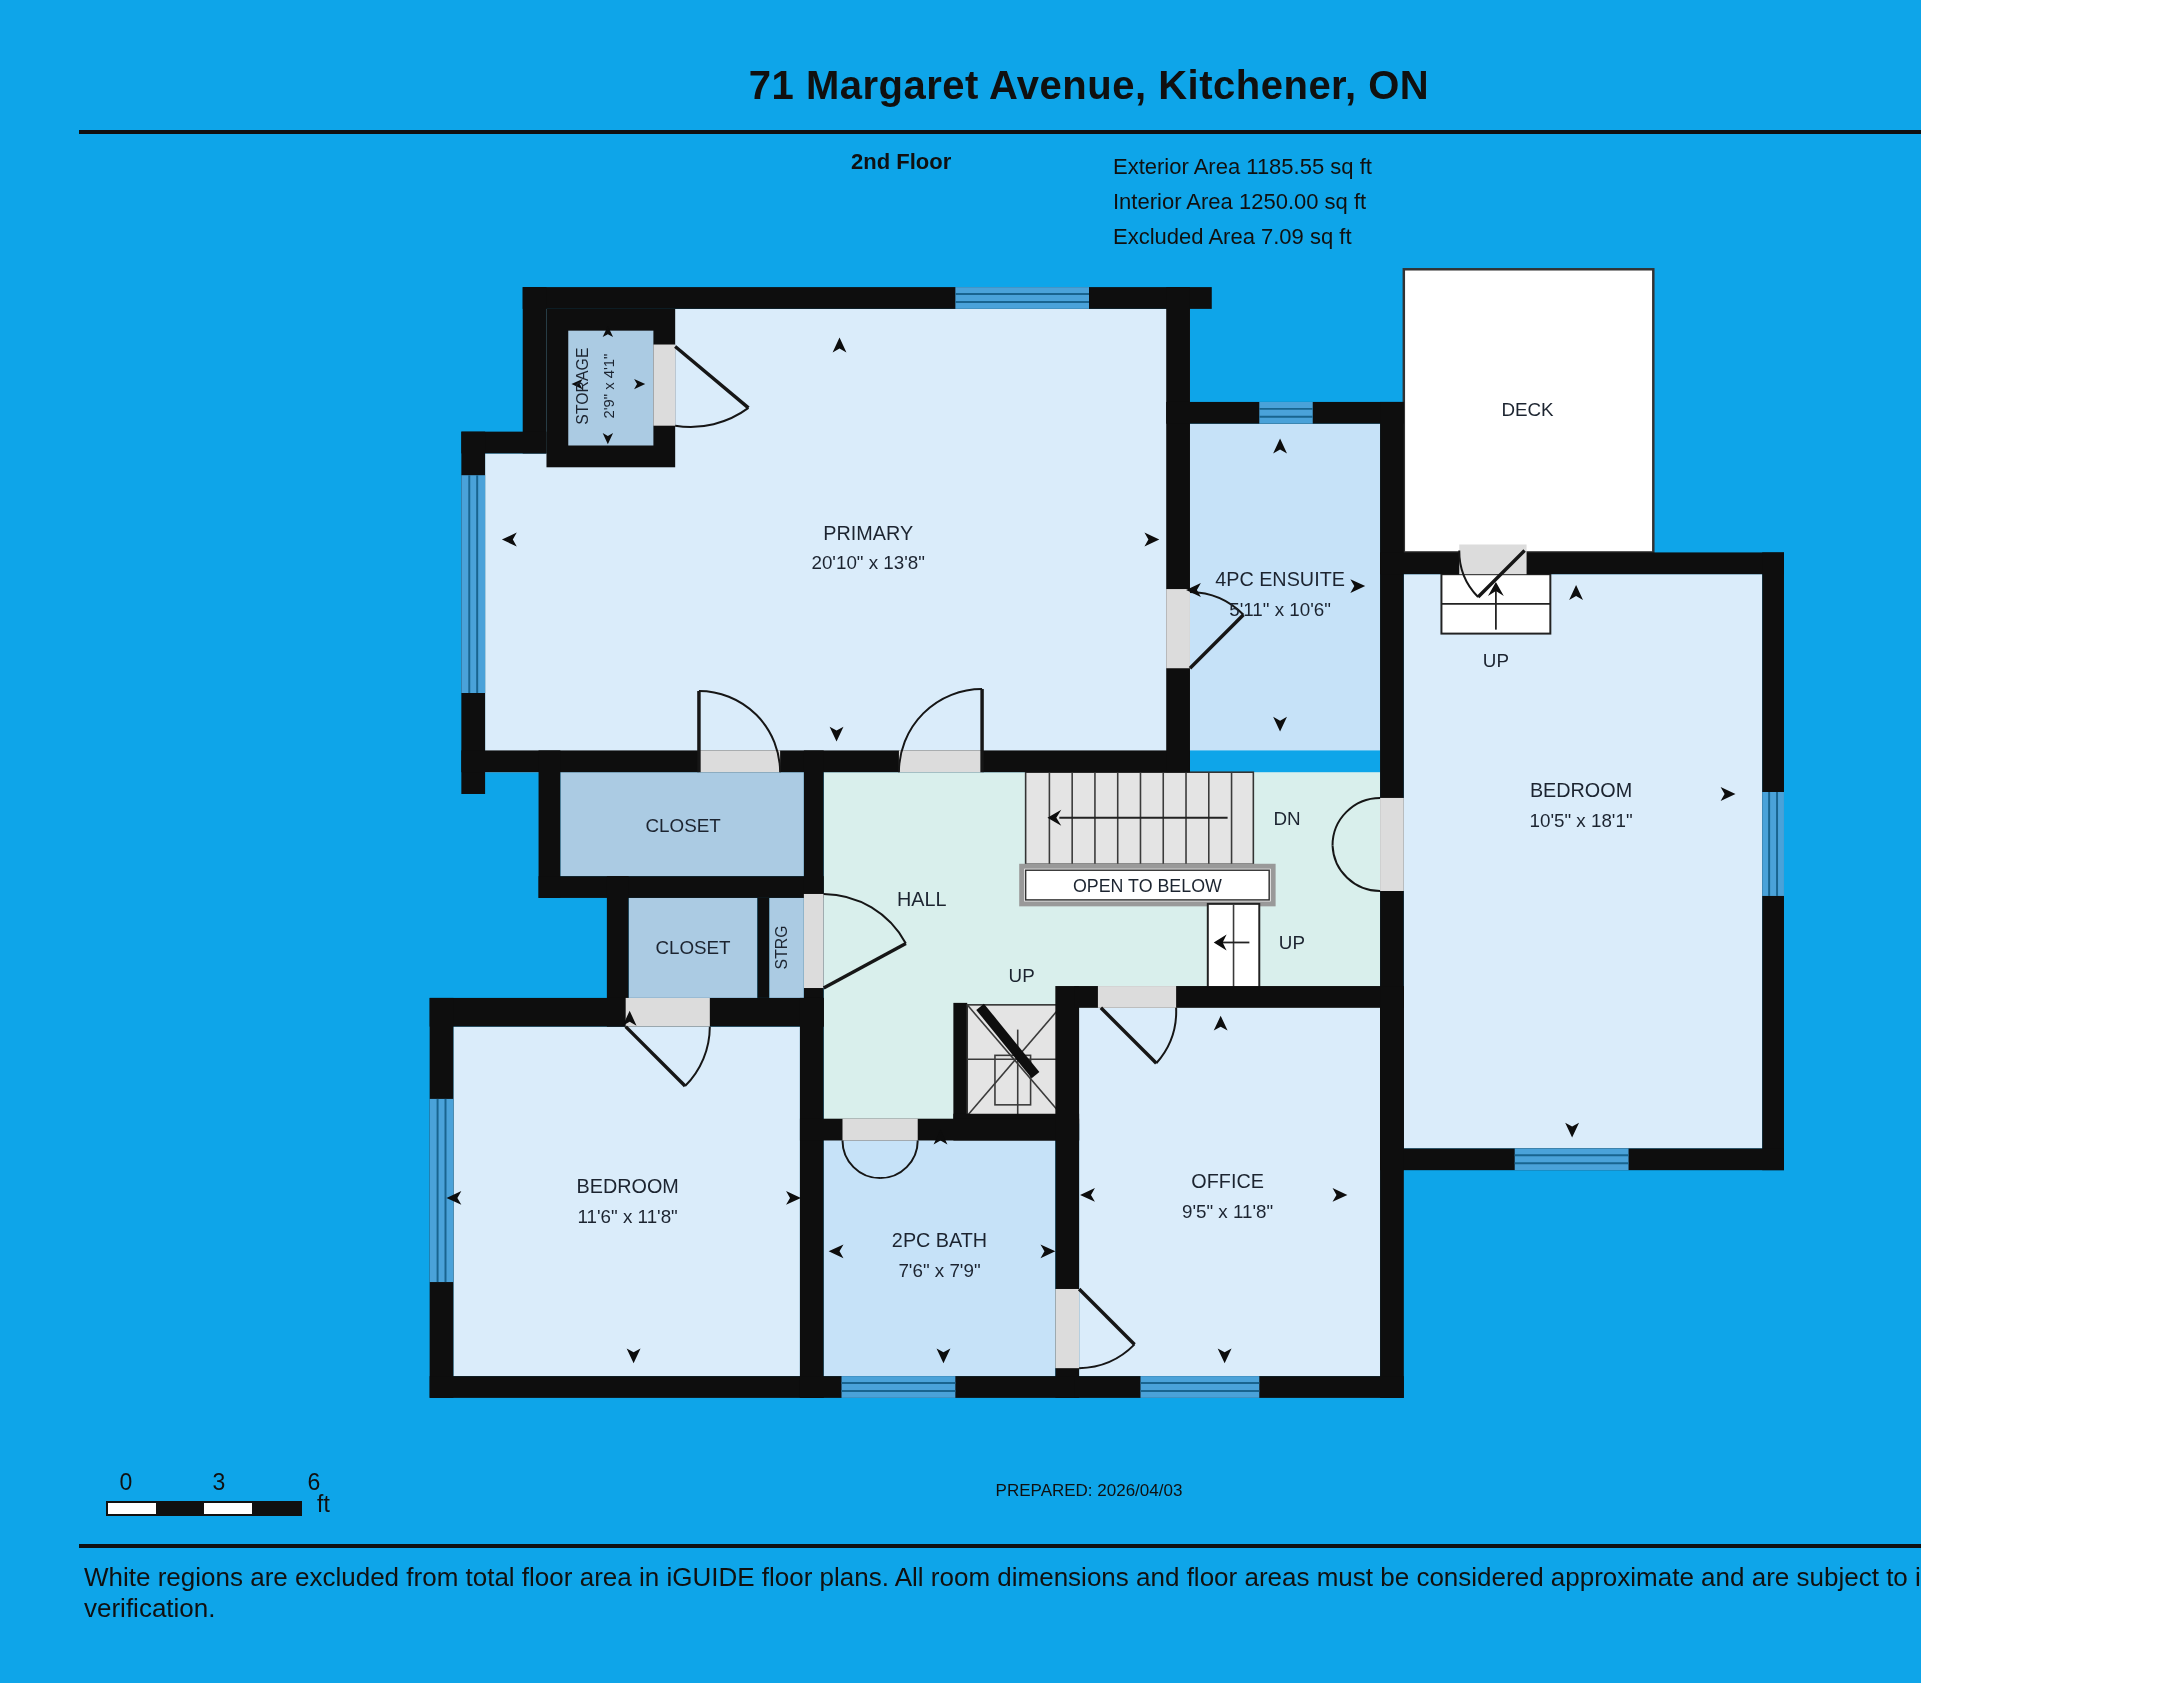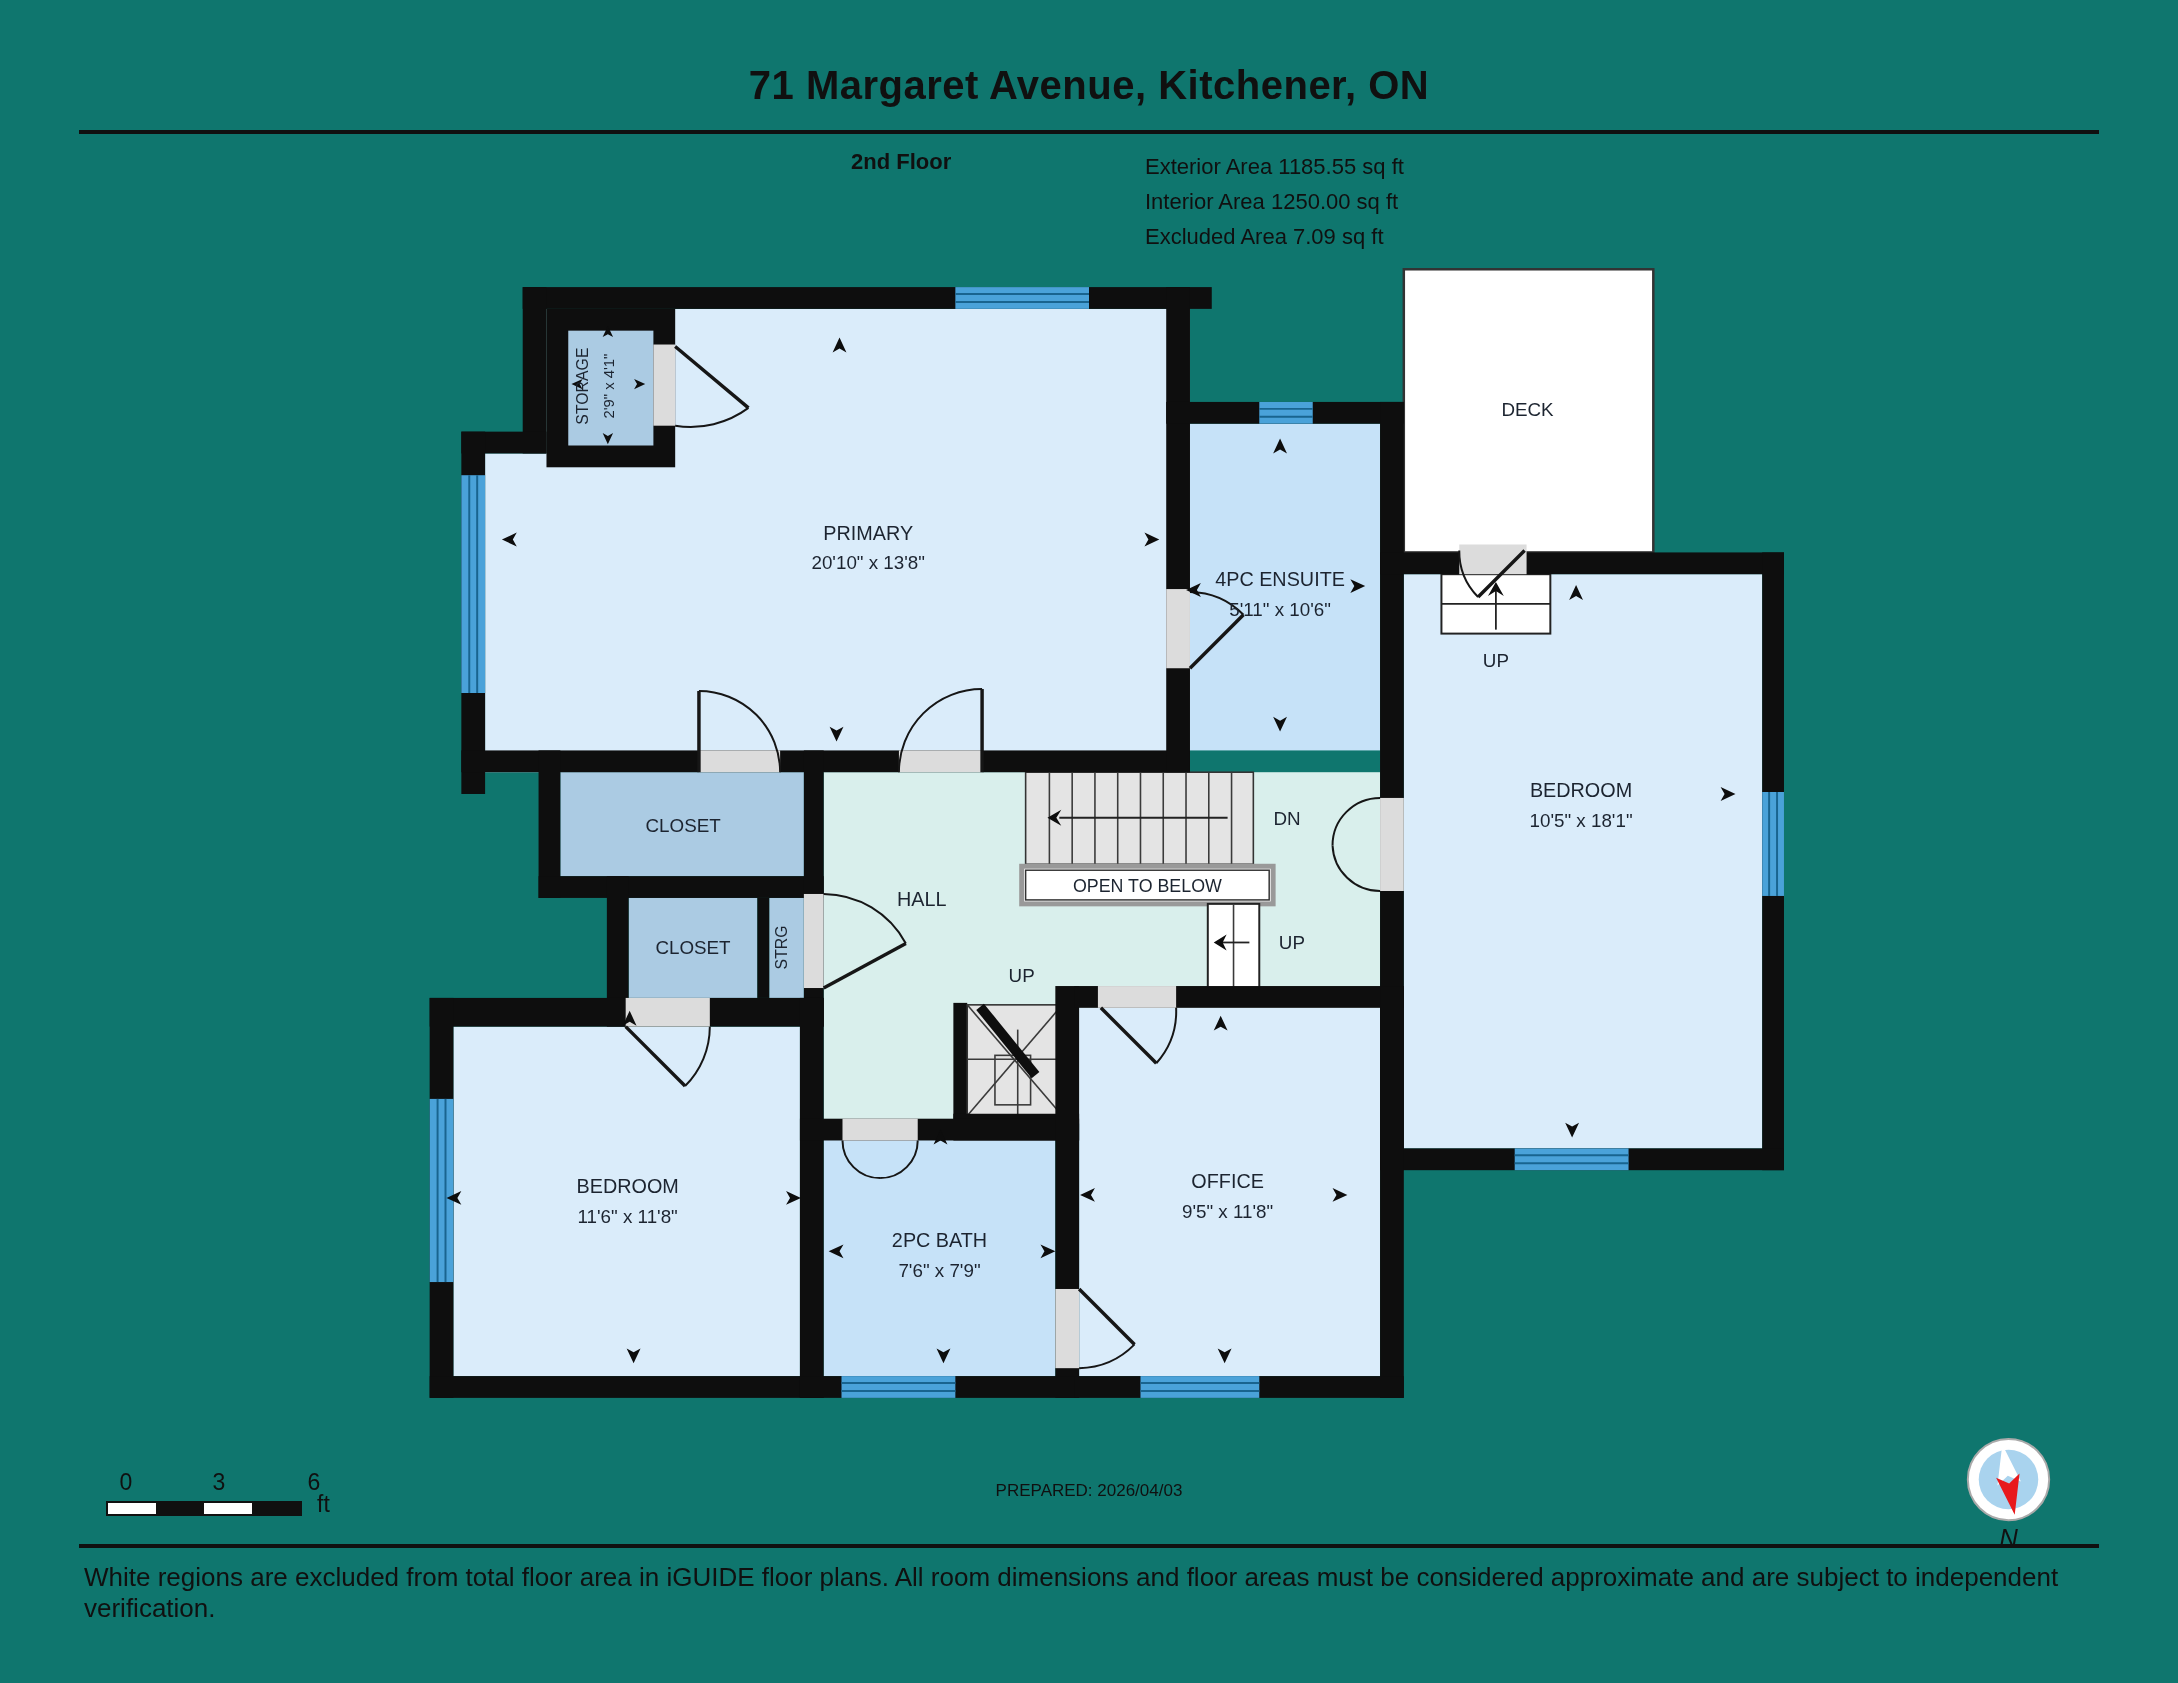"71 Margaret Avenue, Kitchener, ON" .page { background: #0f766e -> #0ea5e9; width: 2178px -> 1921px }
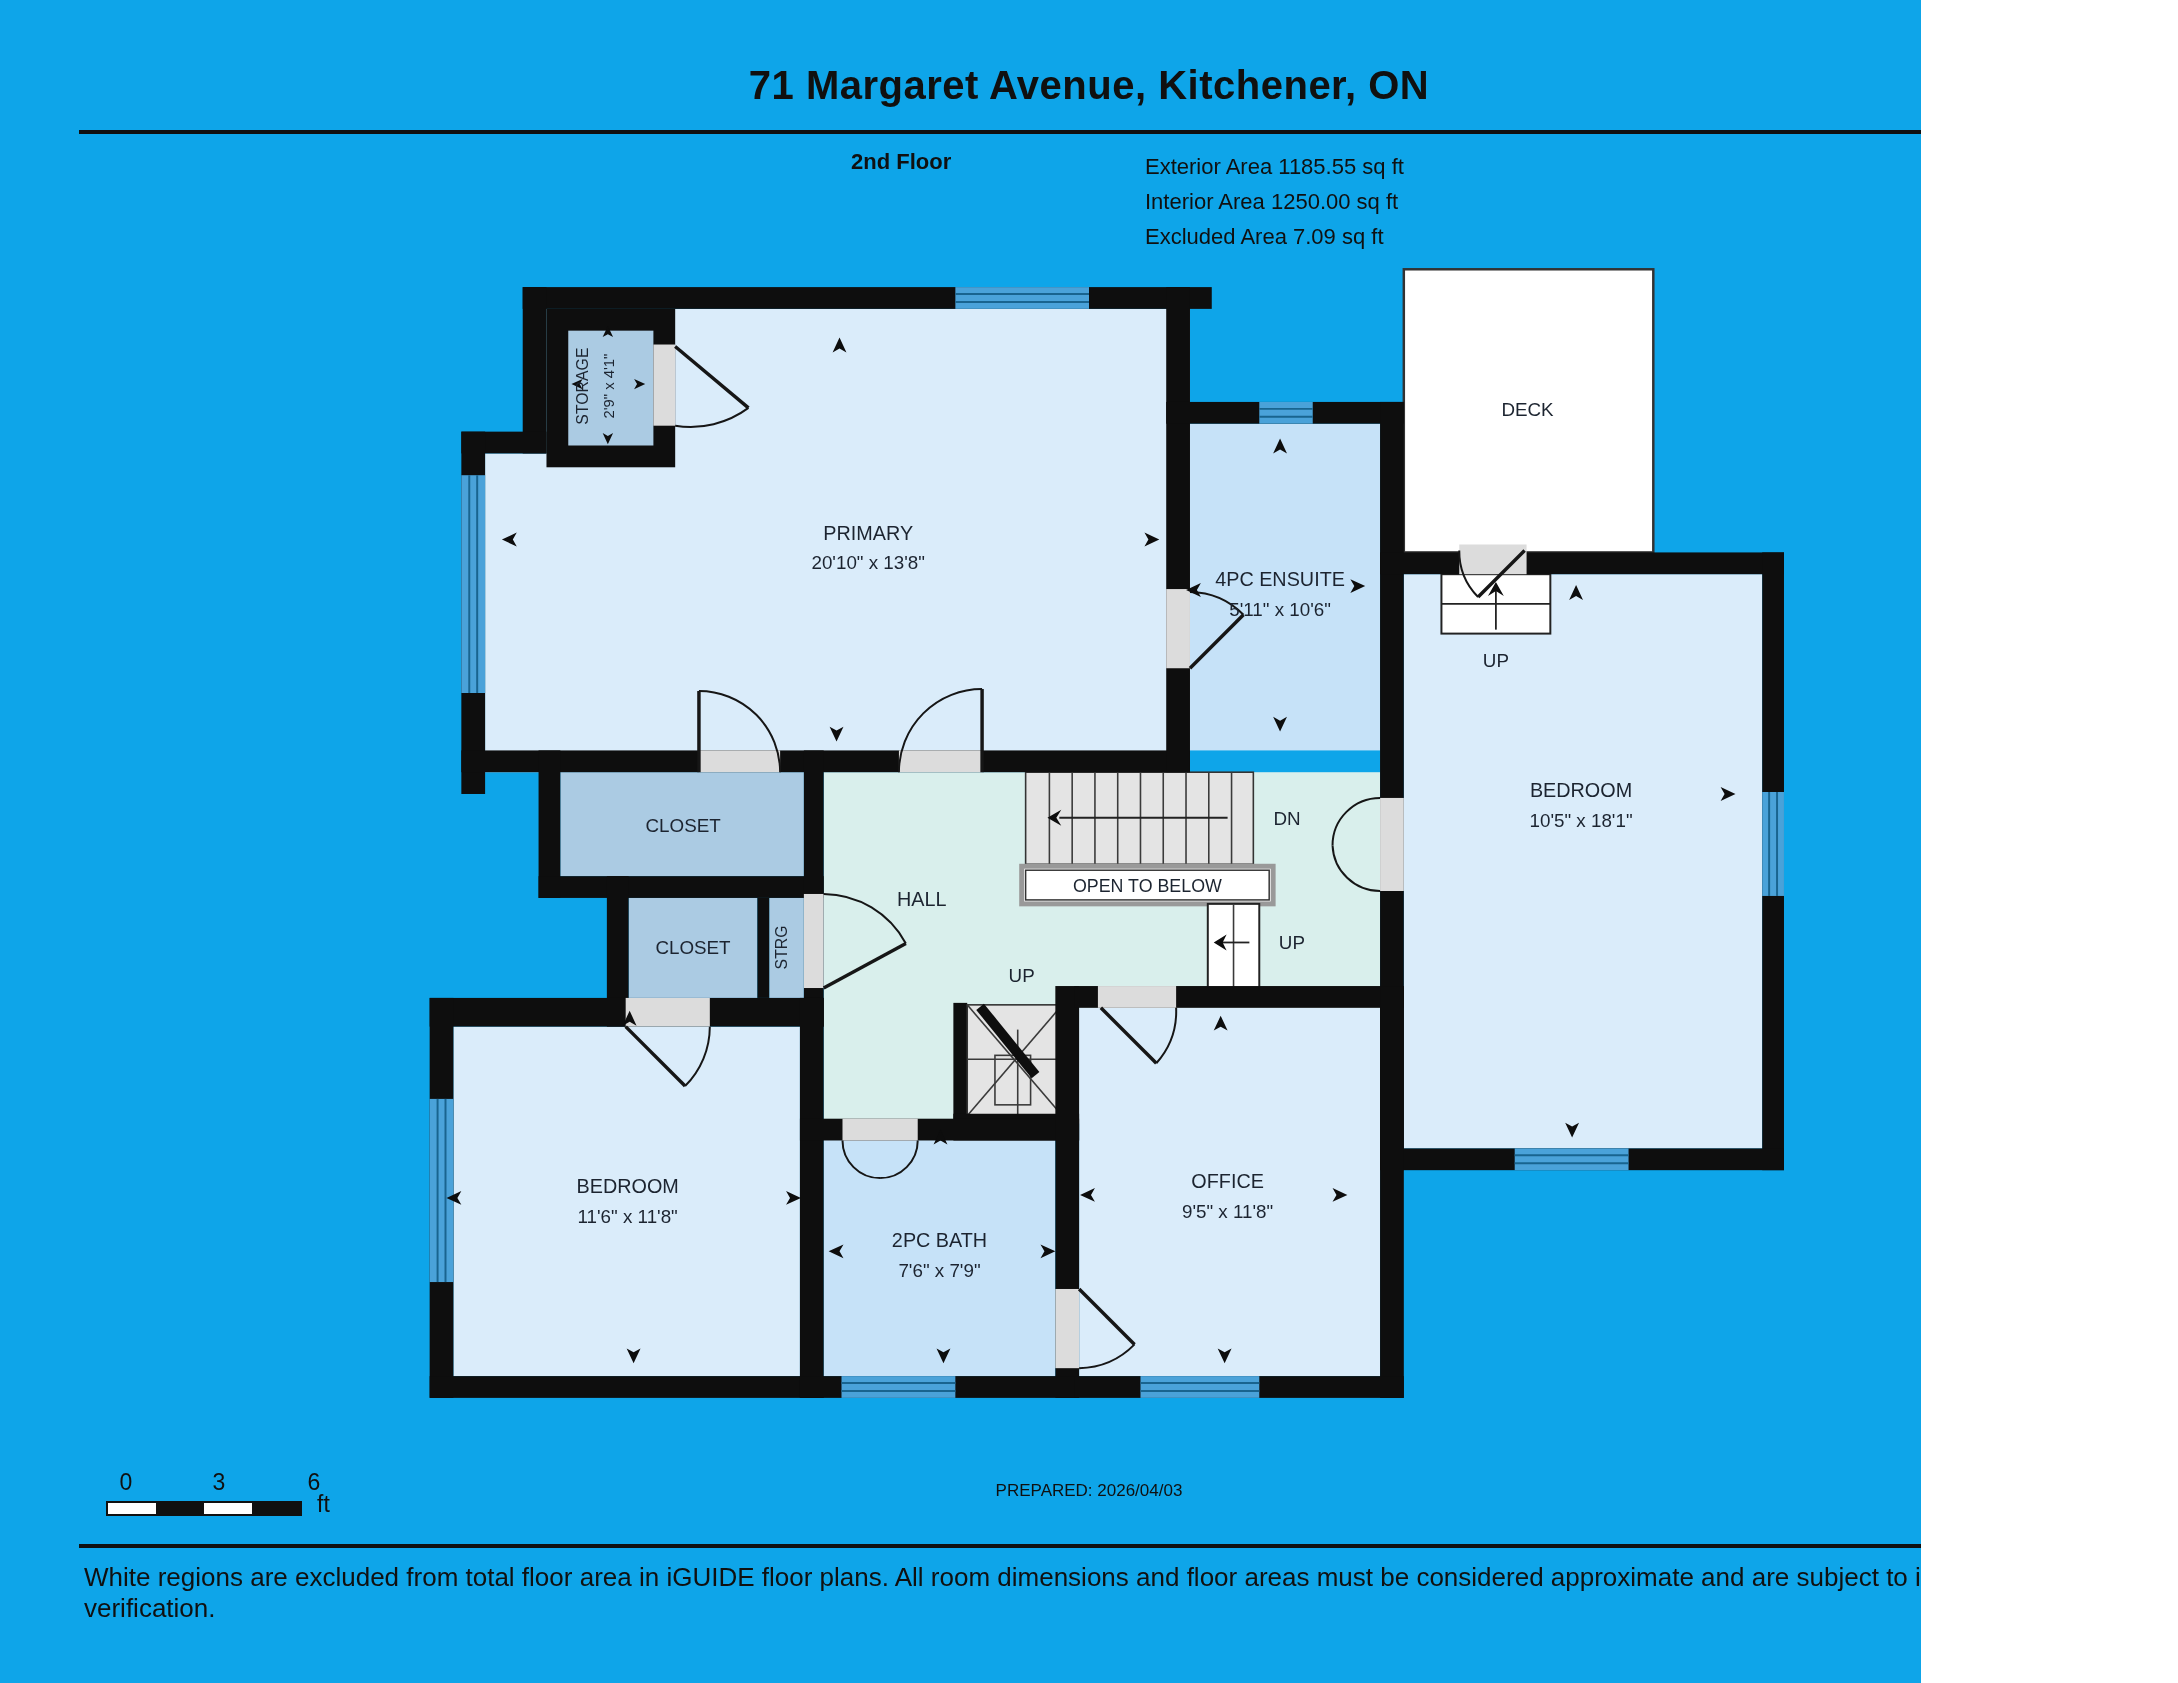"Exterior Area 1185.55 sq ft" .area-lines { margin-left: 32px -> none }
